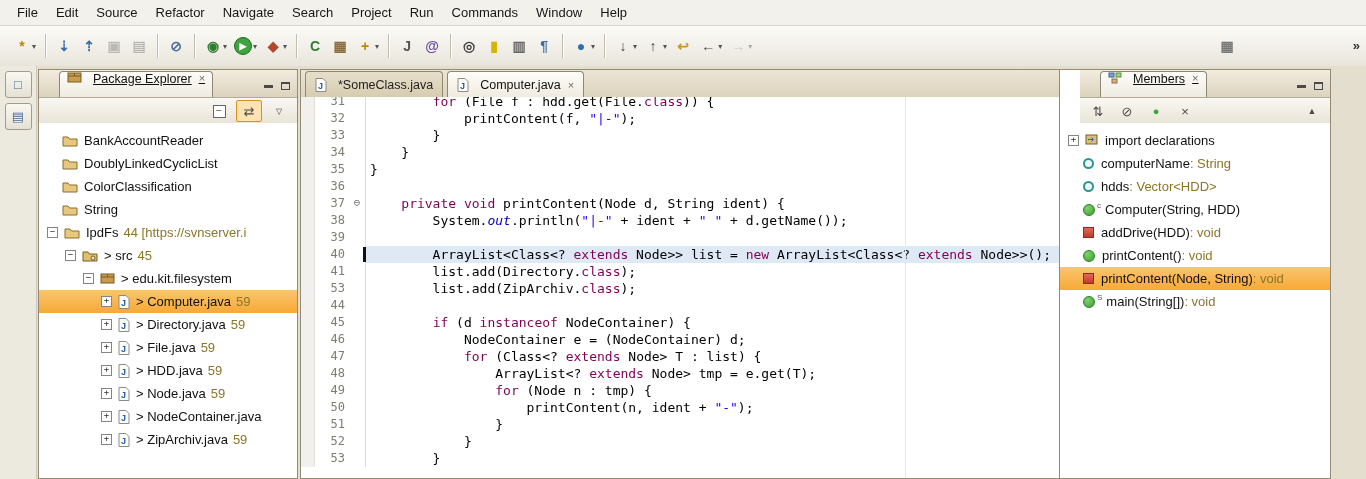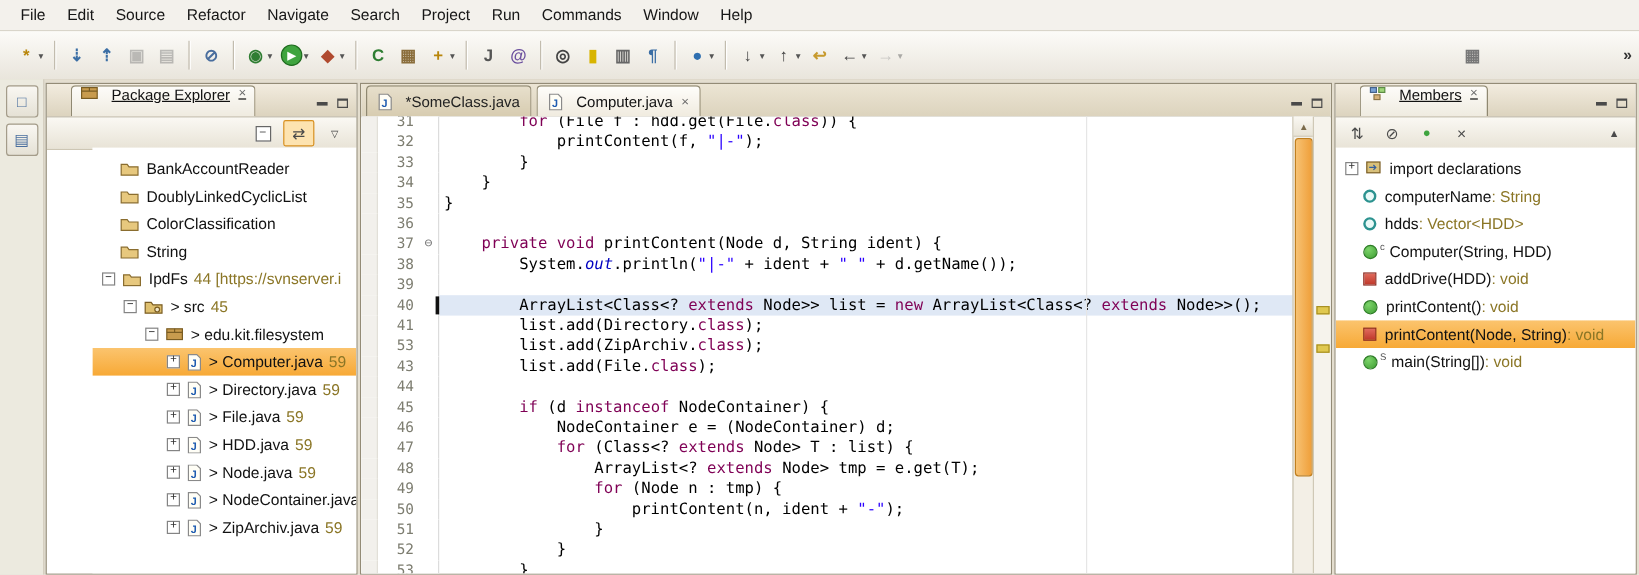"Members" #members-panel { left: 1112px -> 1059px; padding-left: none -> 20px }
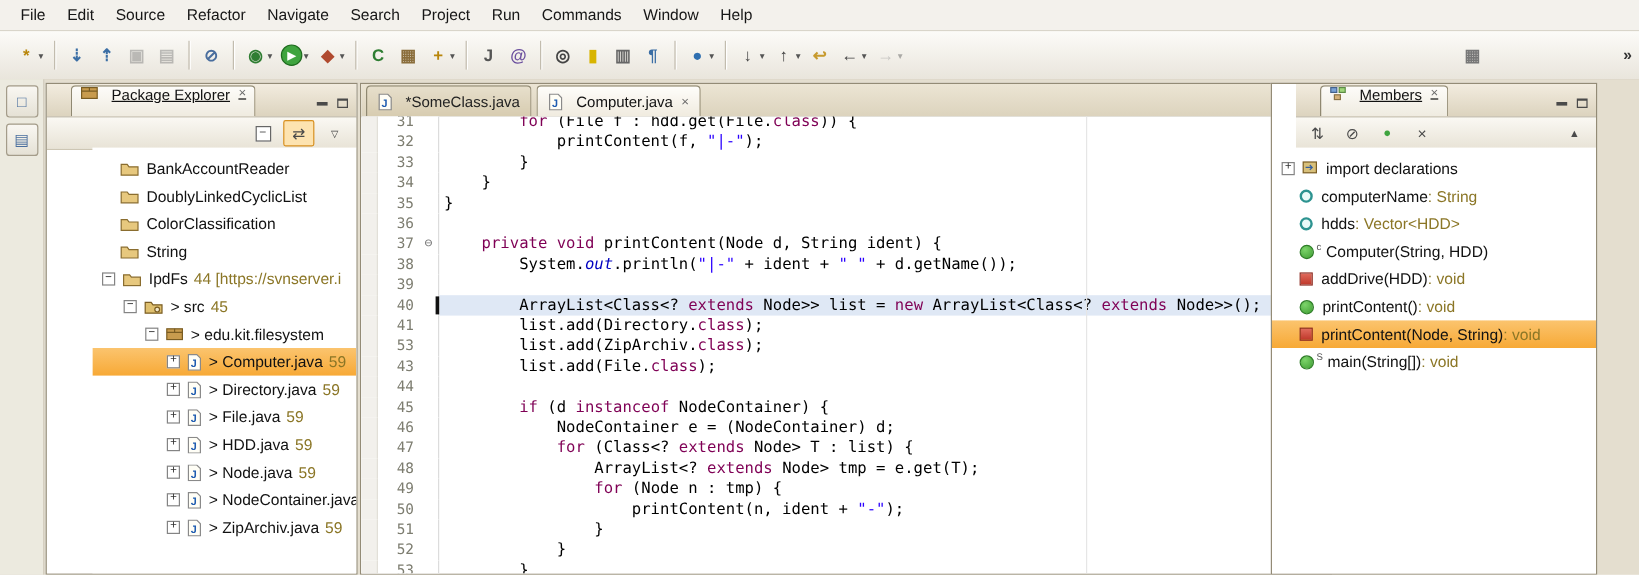"BankAccountReader" .tree { margin-left: 38px -> none }
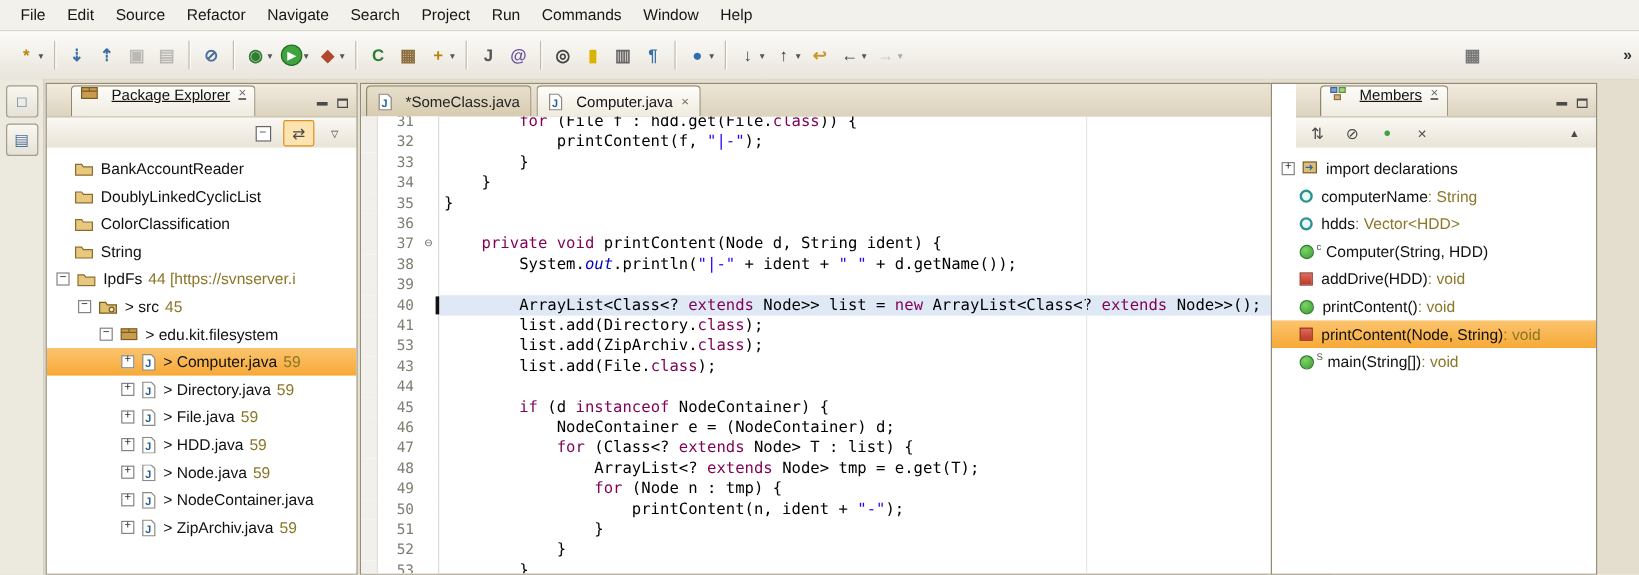"43" div.cl { html: <div> <span></span> <span>43</span> <span></span> <span><span> list.add(File.</span><span>class</span><span>);</span></span> </div> -> none }
